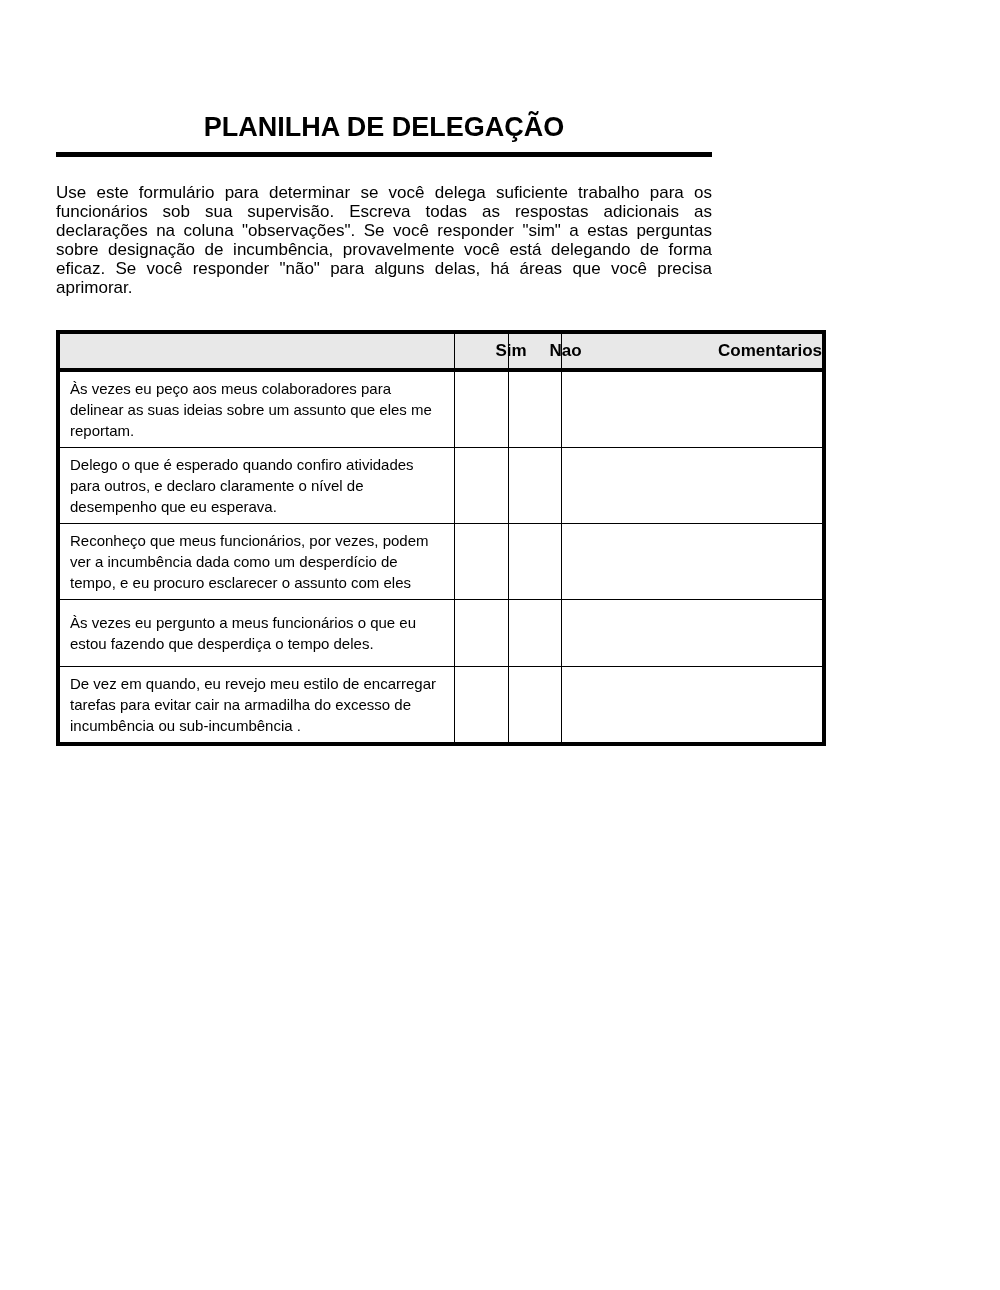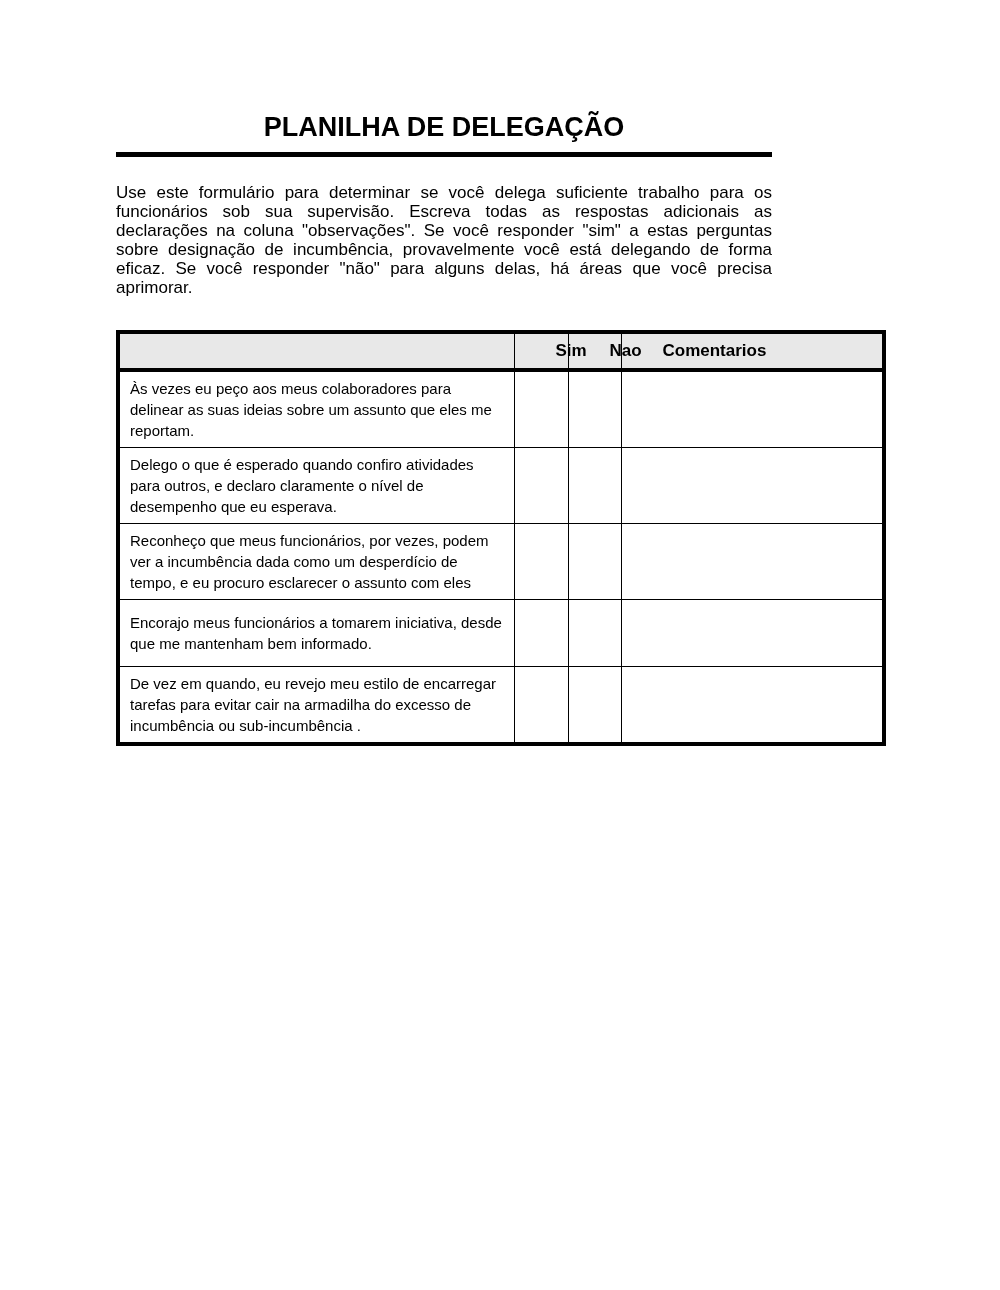"PLANILHA DE DELEGAÇÃO" .content { margin-left: 116px -> 56px }
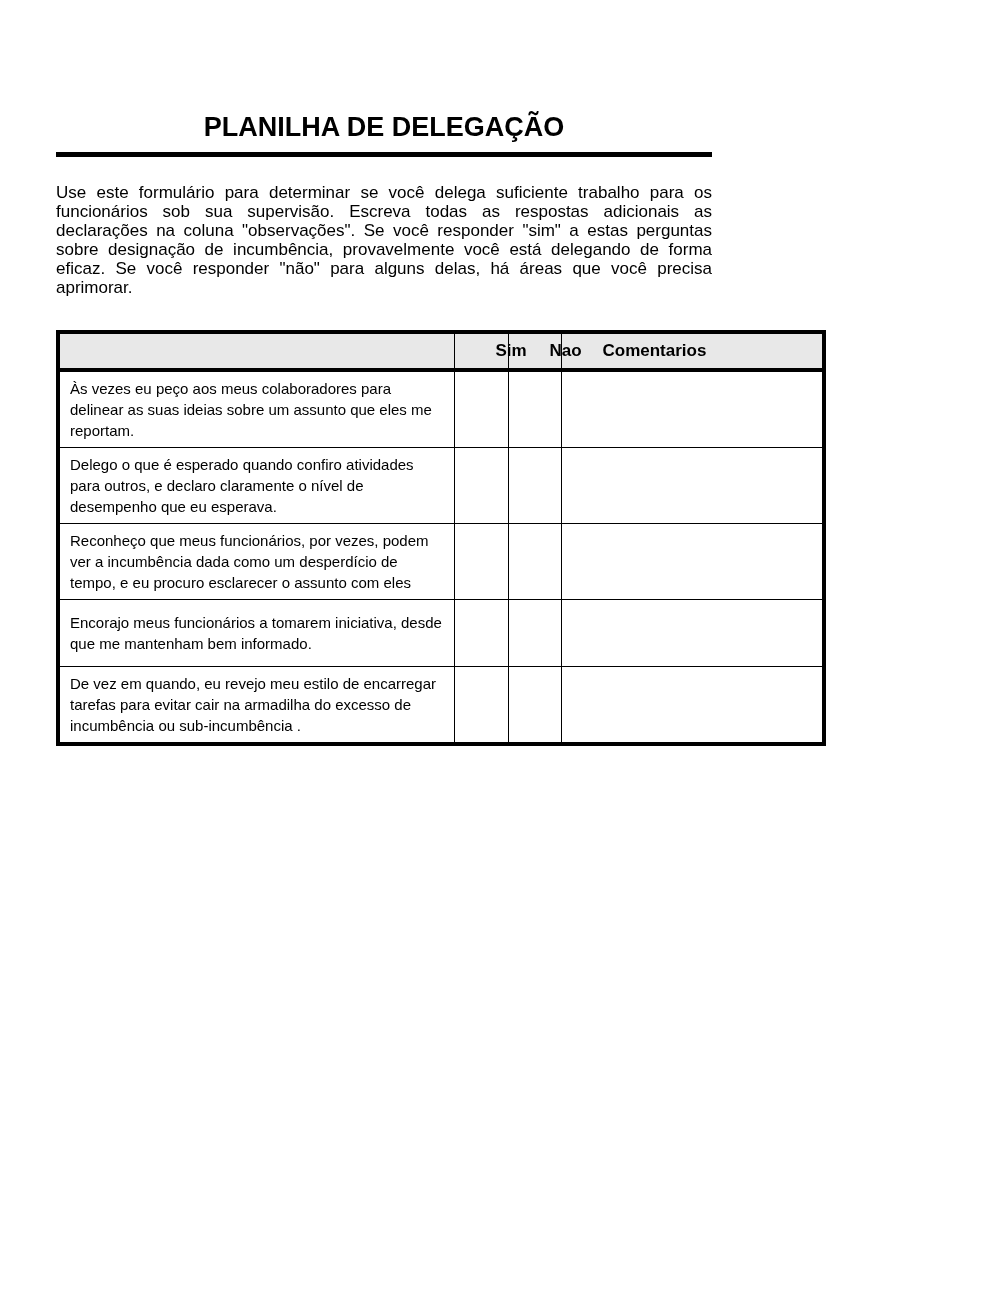"Sim" table.checklist thead th { text-align: left -> right }
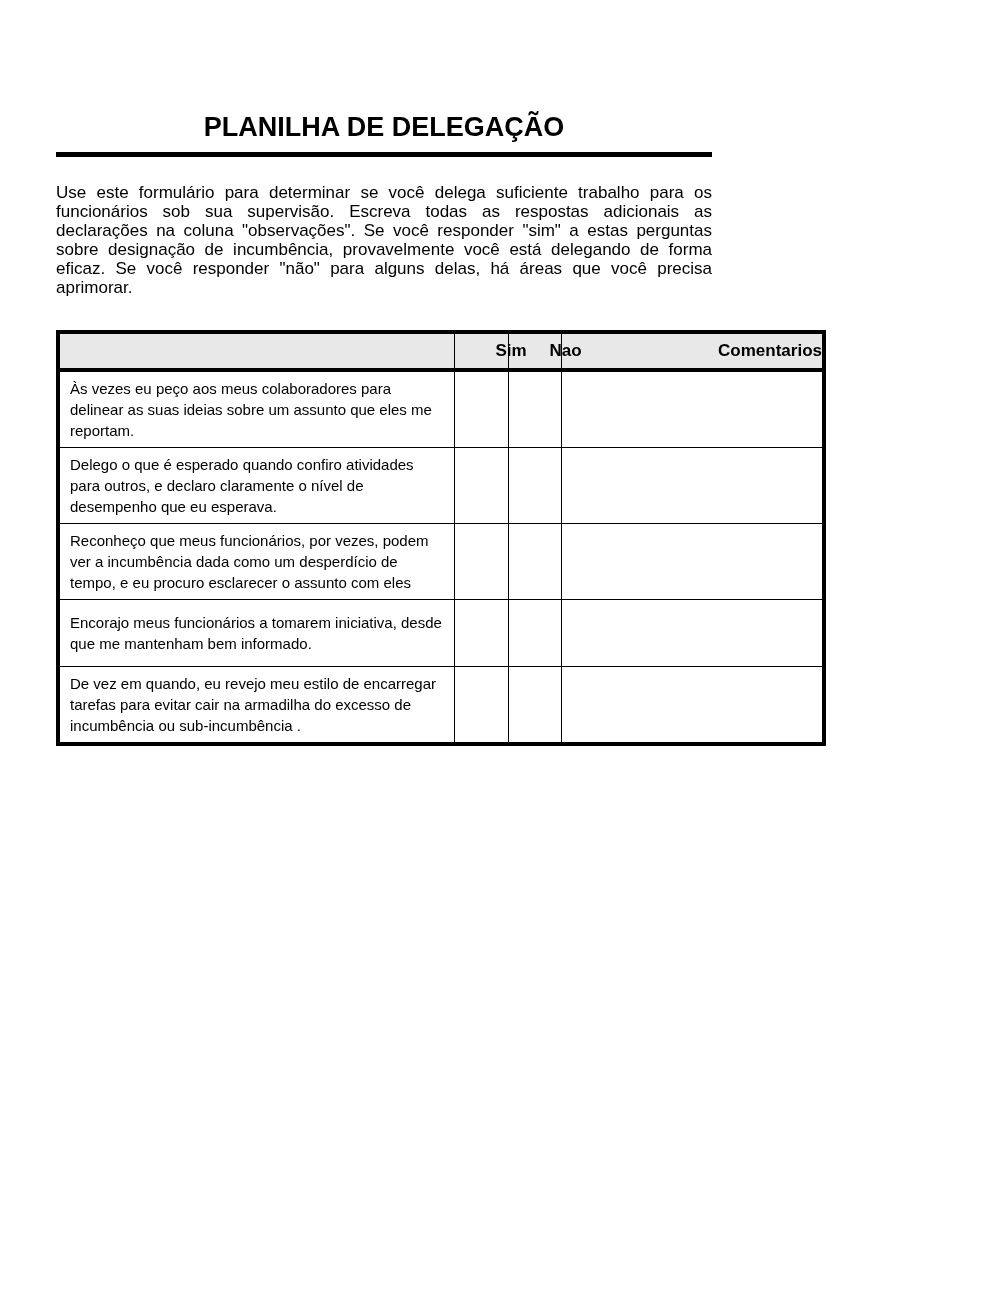"Às vezes eu pergunto a" tr { html: none -> <tr> <td>Às vezes eu pergunto a meus funcionários o que eu estou fazendo que desperdiça o tempo deles.</td> <td></td> <td></td> <td></td> </tr> }
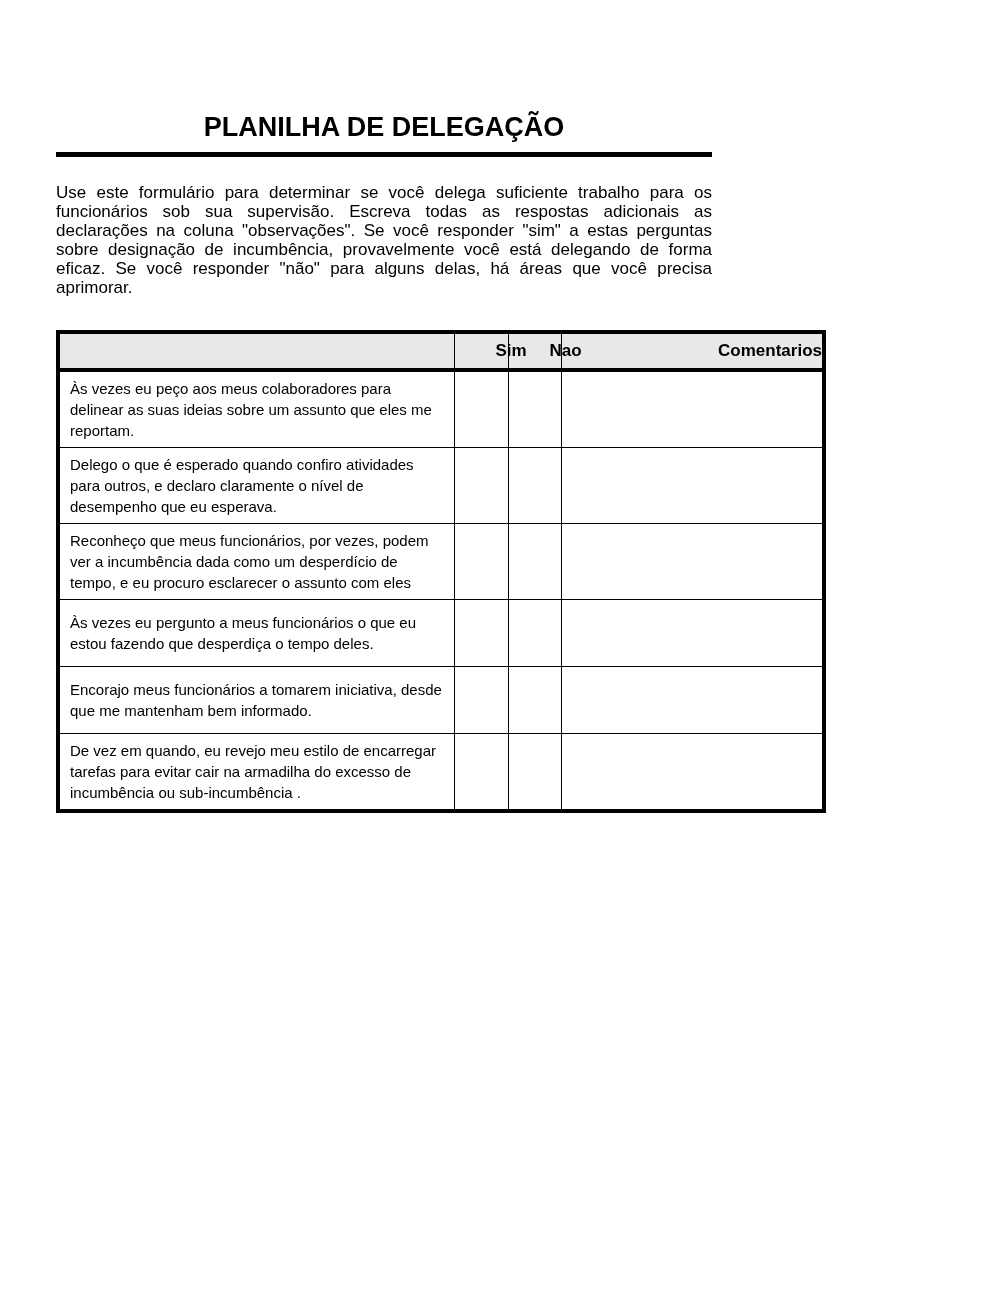"Encorajo meus funcionários a tomarem" tr { html: <tr> <td>Encorajo meus funcionários a tomarem iniciativa, desde que me mantenham bem informado.</td> <td></td> <td></td> <td></td> </tr> -> none }
